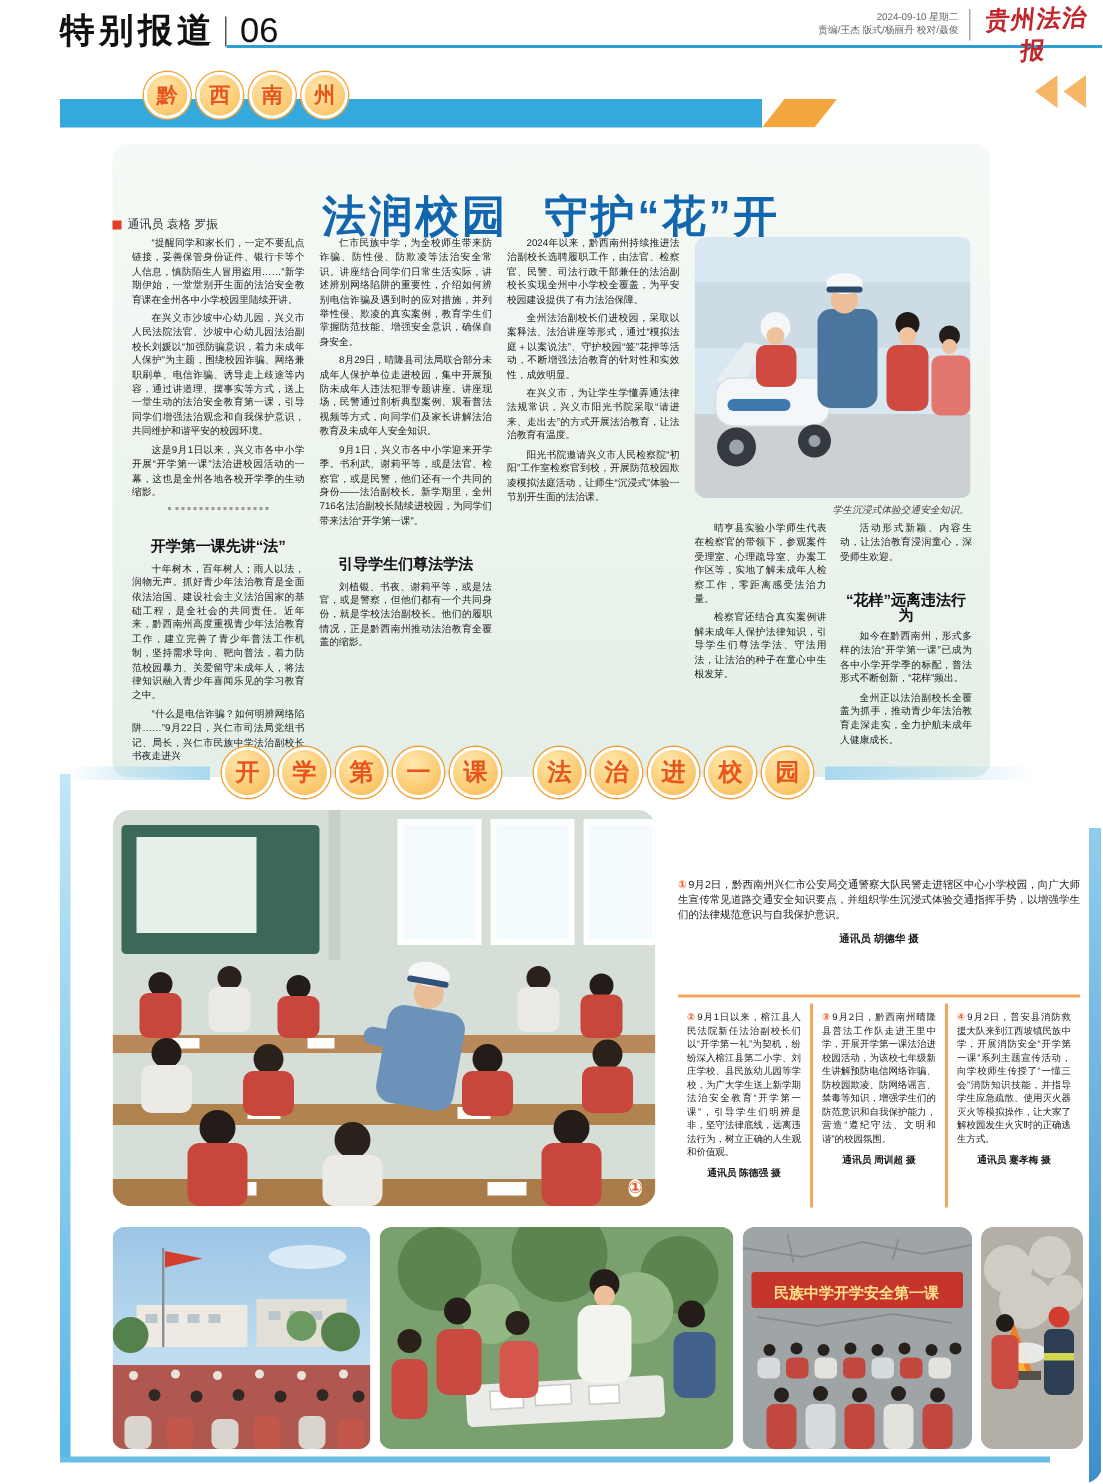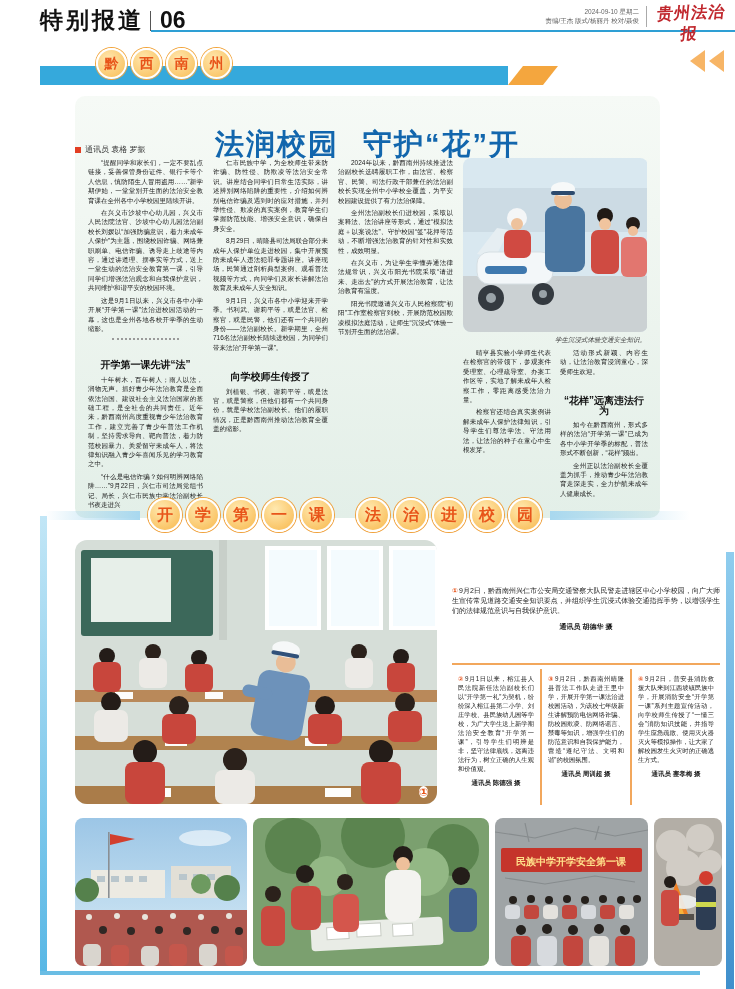"特别报道" .page { border-radius: none -> 13px }
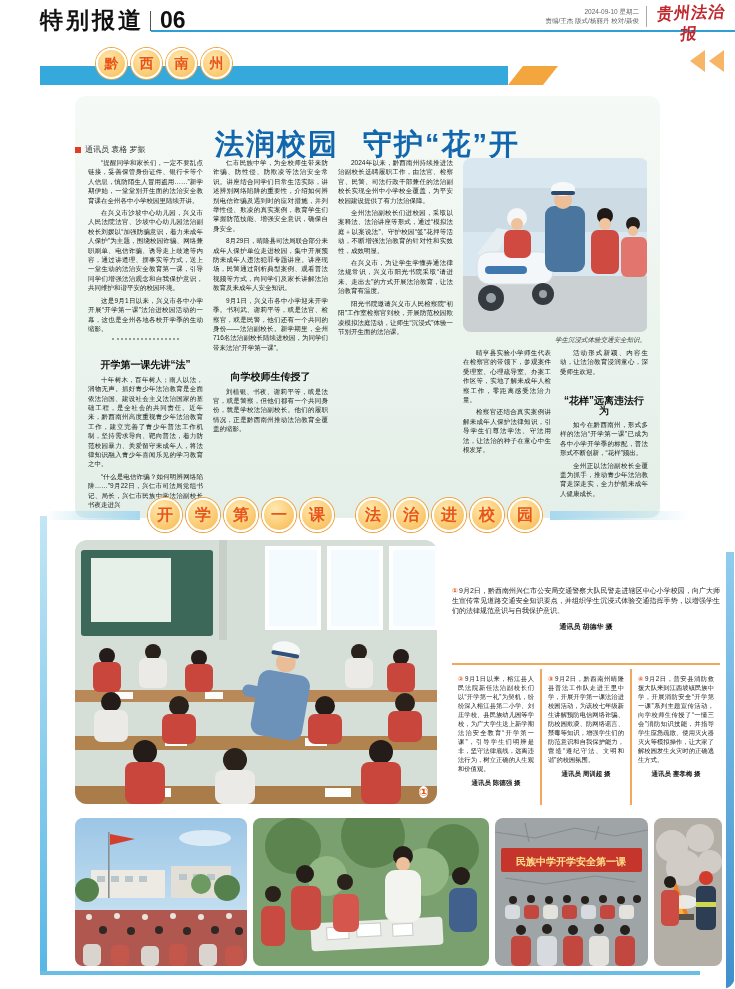"06" .page-no { font-weight: 700 -> 400 }
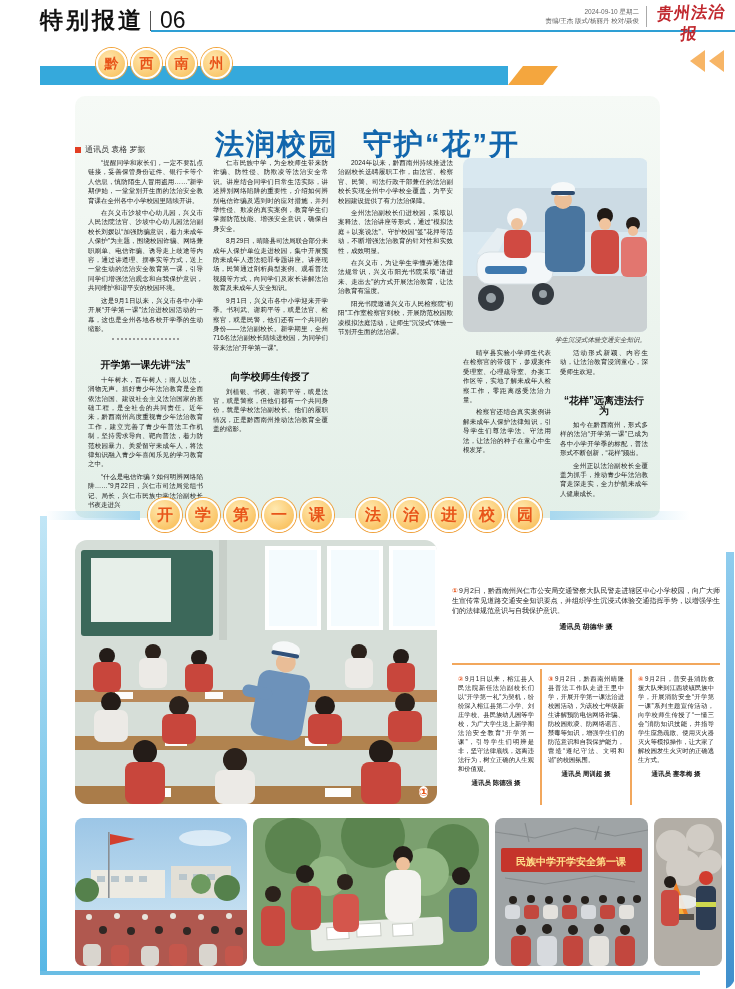"向学校师生传授了" div.subhead { text: 向学校师生传授了 -> 引导学生们尊法学法 }
